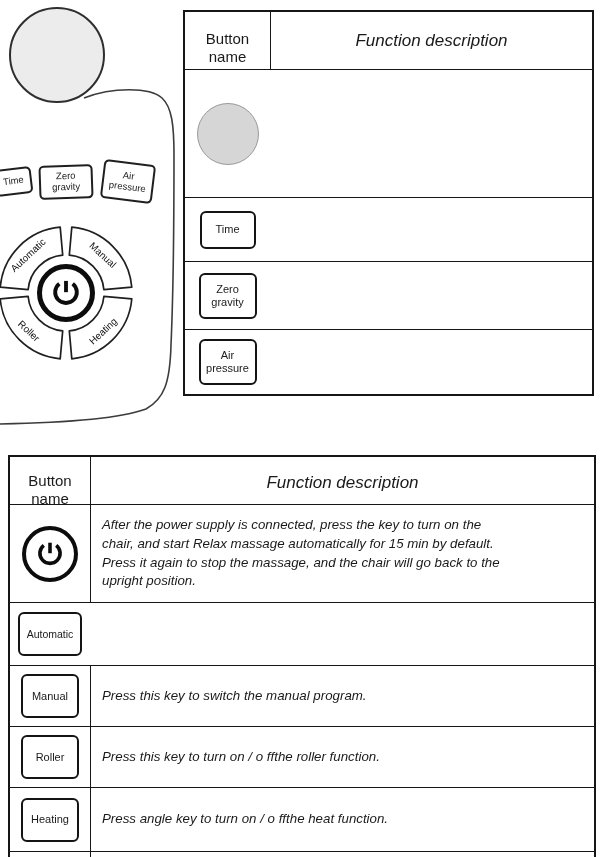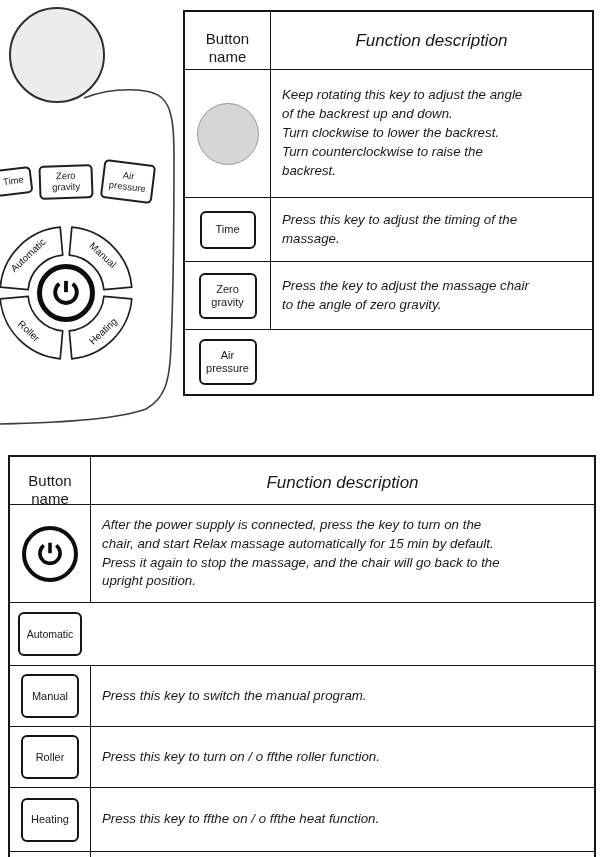"Keep rotating this key to" div.tcell { html: <div>Keep rotating this key to adjust the angle of the backrest up and down. Turn clockwise to lower the backrest. Turn counterclockwise to raise the backrest.</div> -> none }
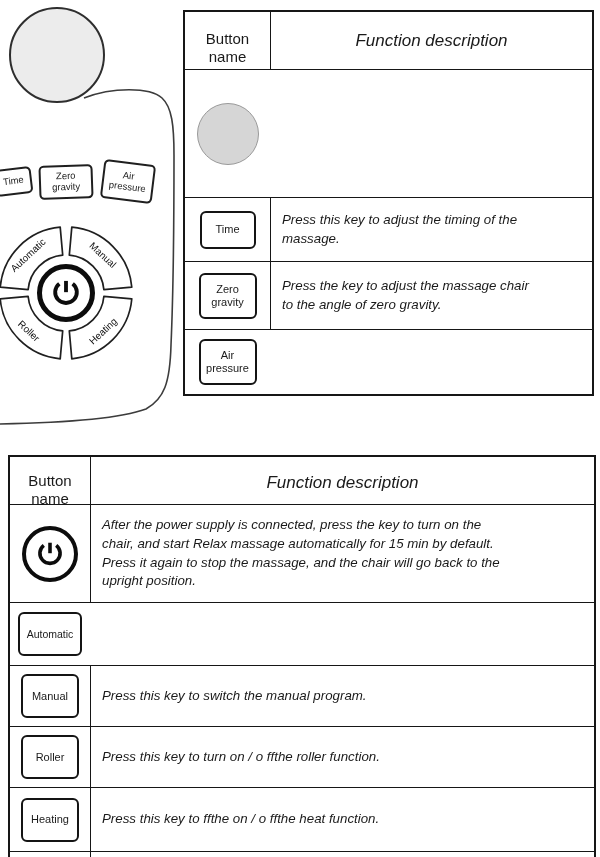"Press this key to adjust" div.tcell { html: <div>Press this key to adjust the timing of the massage.</div> -> none }
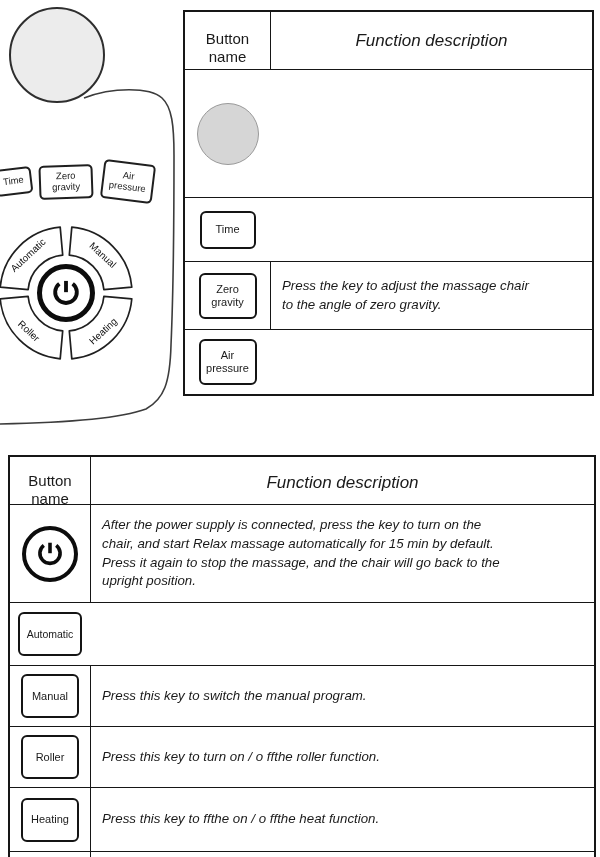"Press the key to adjust" div.tcell { html: <div>Press the key to adjust the massage chair to the angle of zero gravity.</div> -> none }
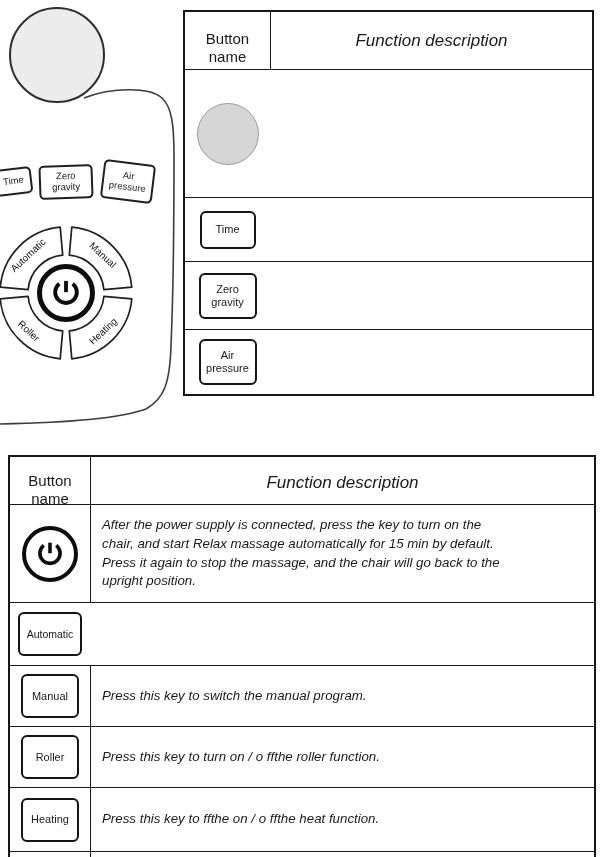"Press this key to ffthe" div.tcell { text: this key to ffthe -> angle key to turn }
